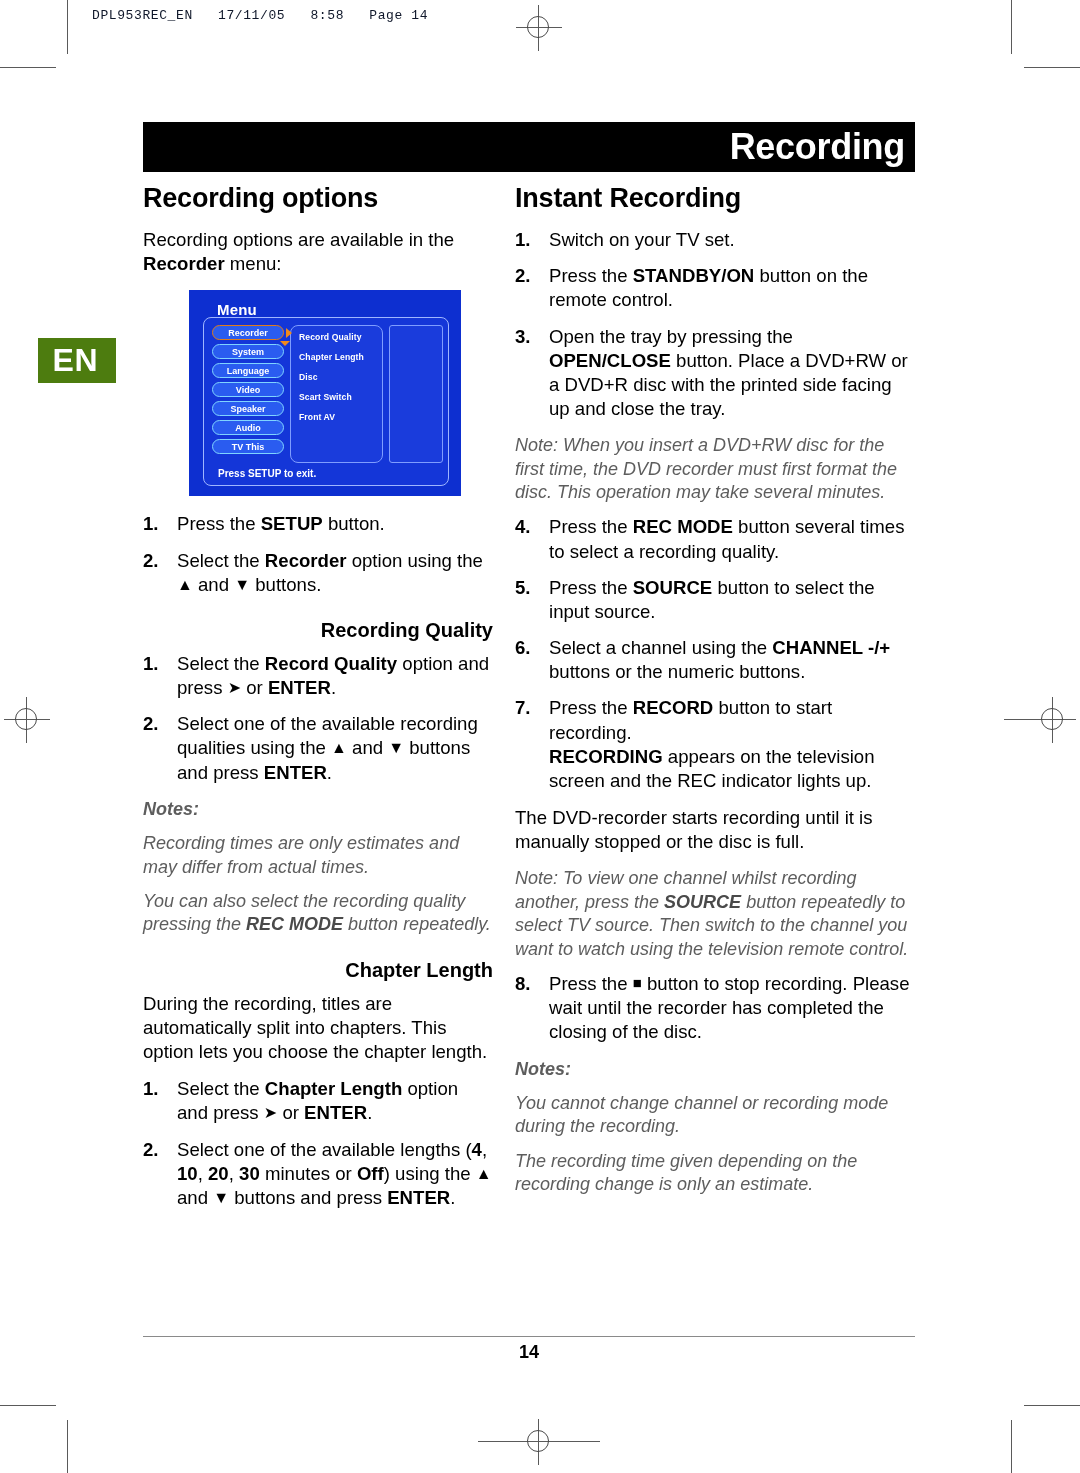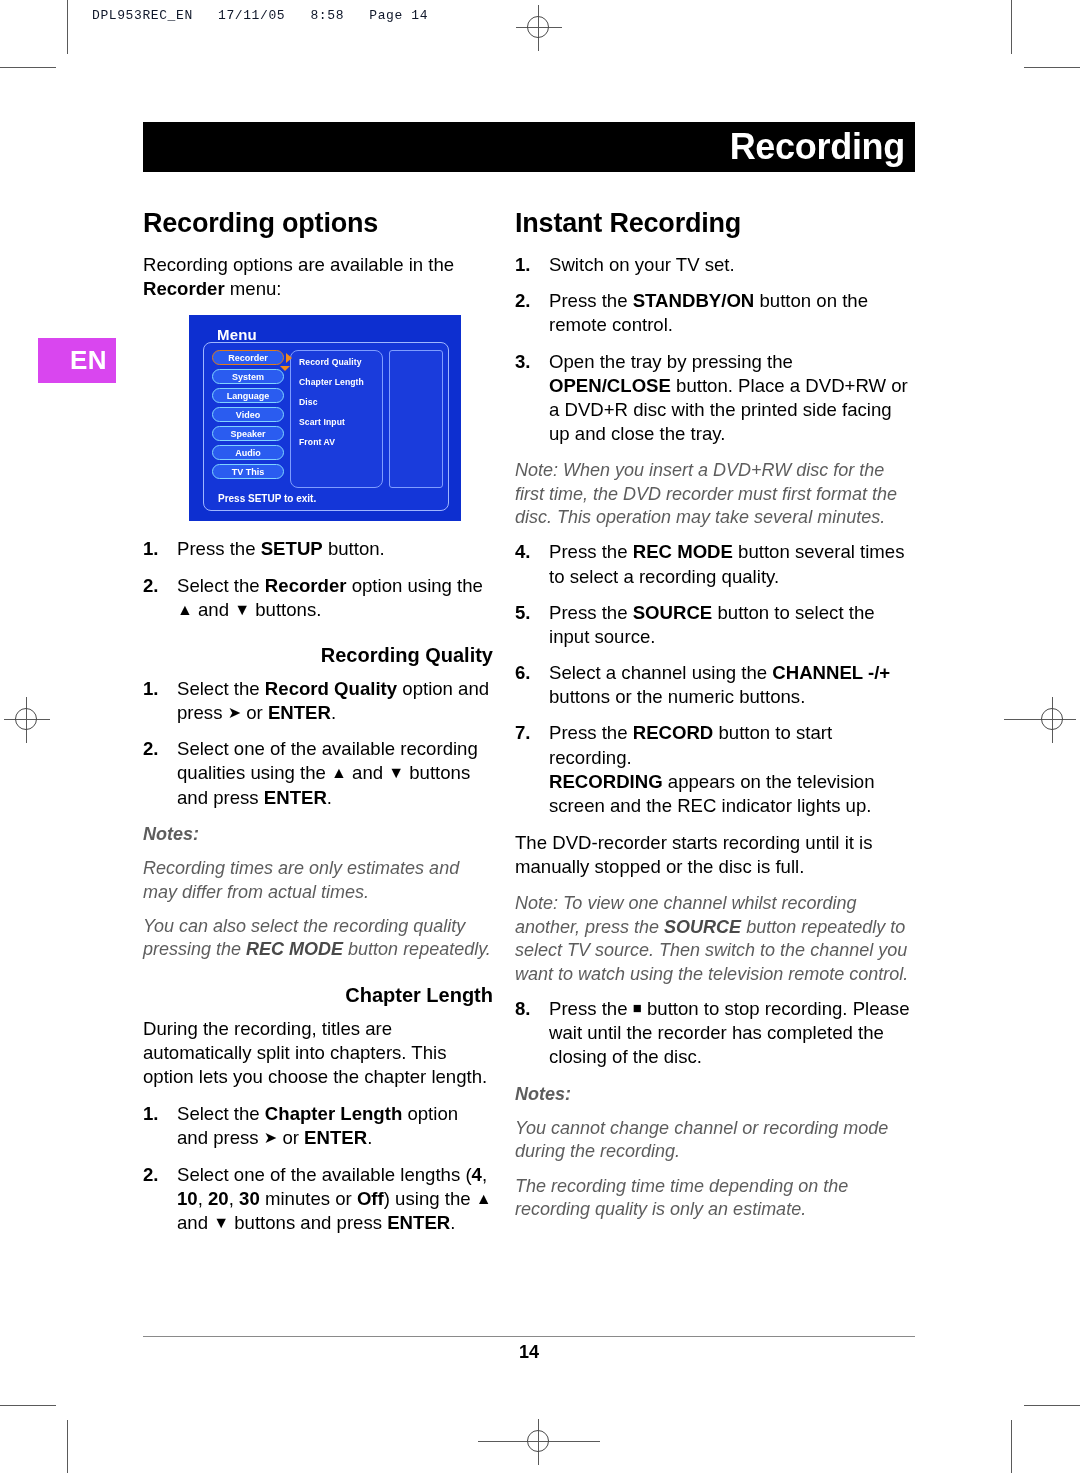"Recording options" .columns { margin-top: 36px -> 11px }
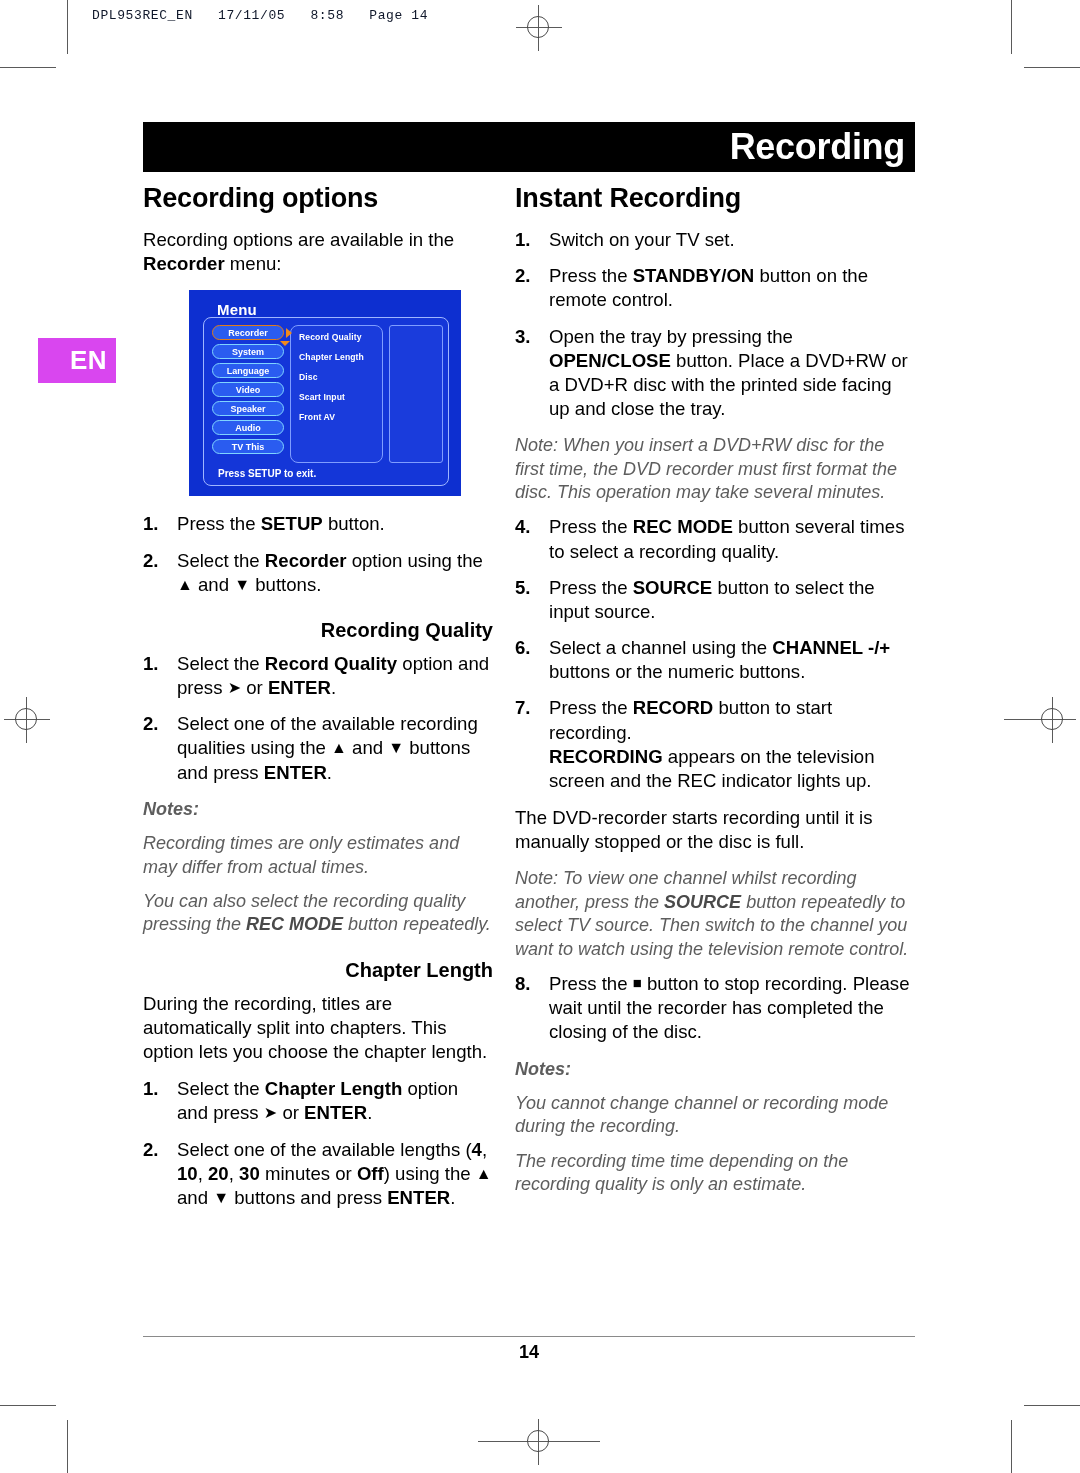"EN" .lang-tab { background: #d946ef -> #4d7c0f; font-size: 26px -> 32px; padding-right: 9px -> 18px }
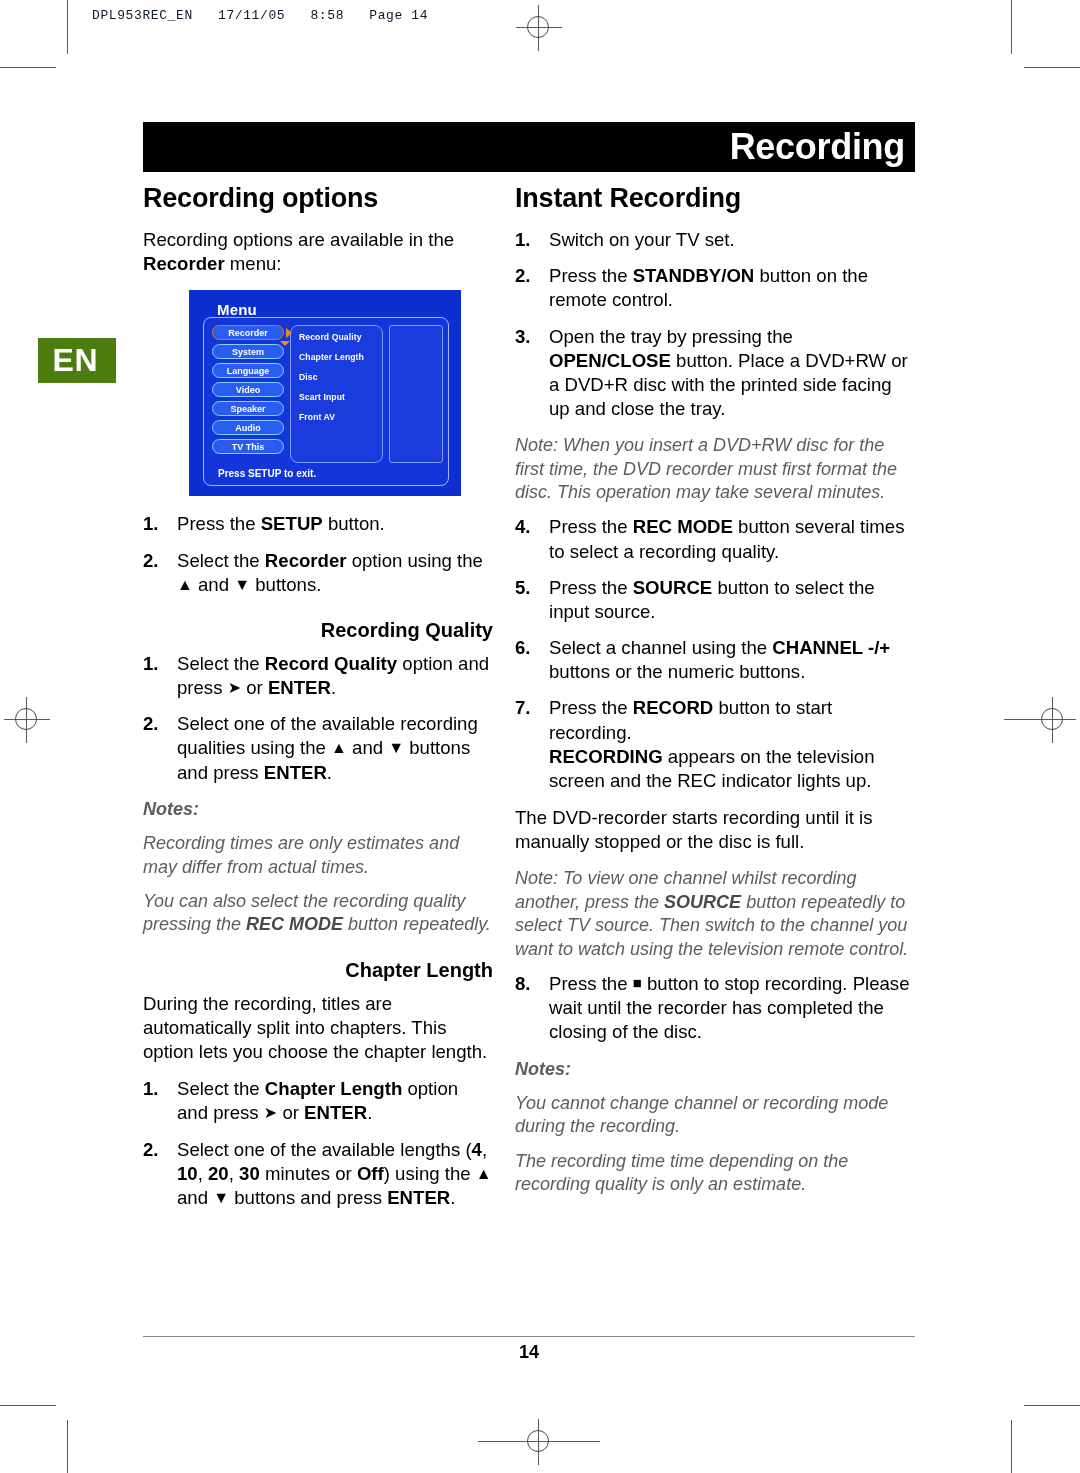"Scart Input" div.osd-item { text: Input -> Switch }
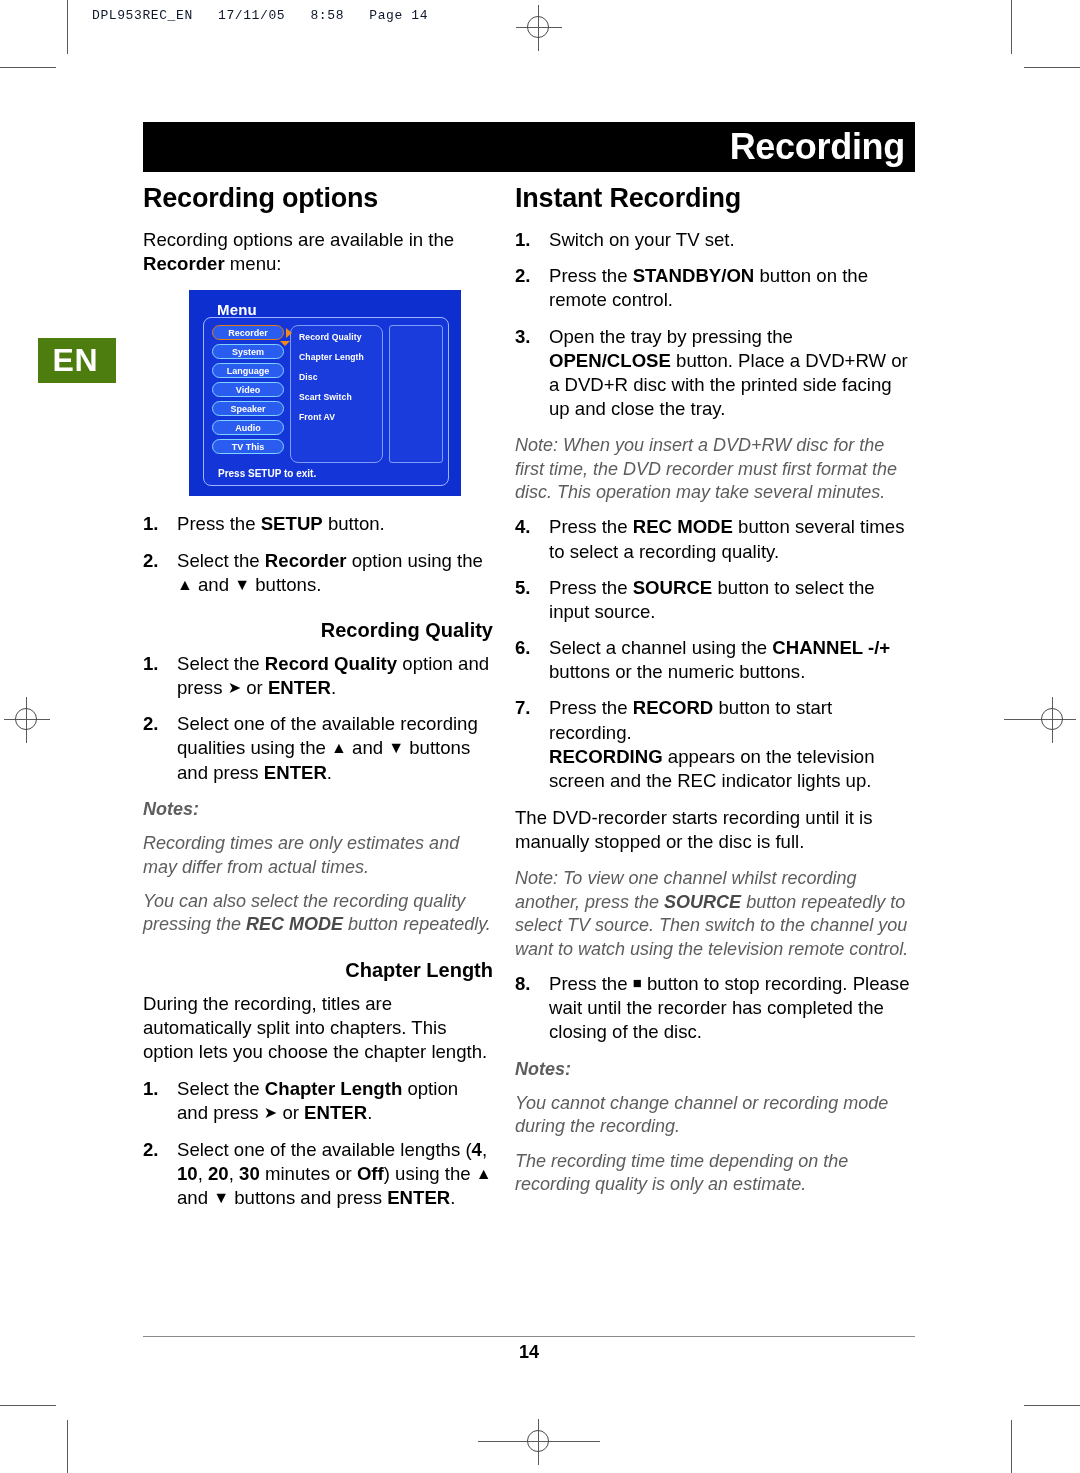"The recording time time depending" p.note { text: time depending on the recording quality -> given depending on the recording change }
